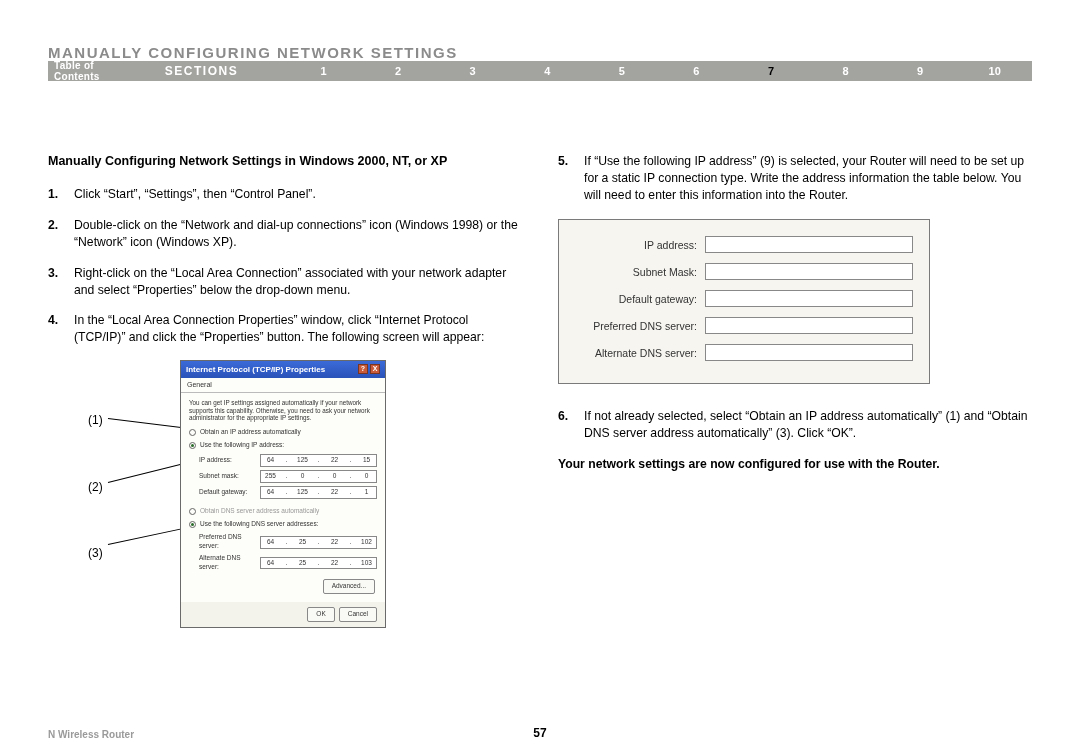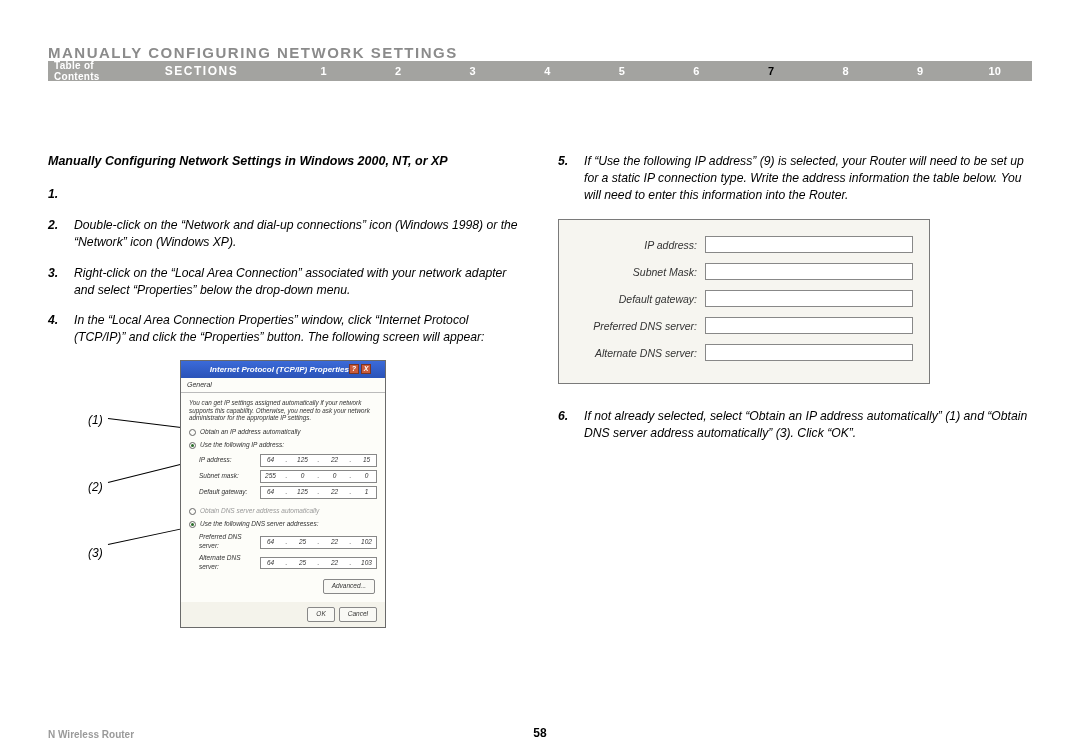"Manually Configuring Network Settings in" .col { font-style: italic -> none }
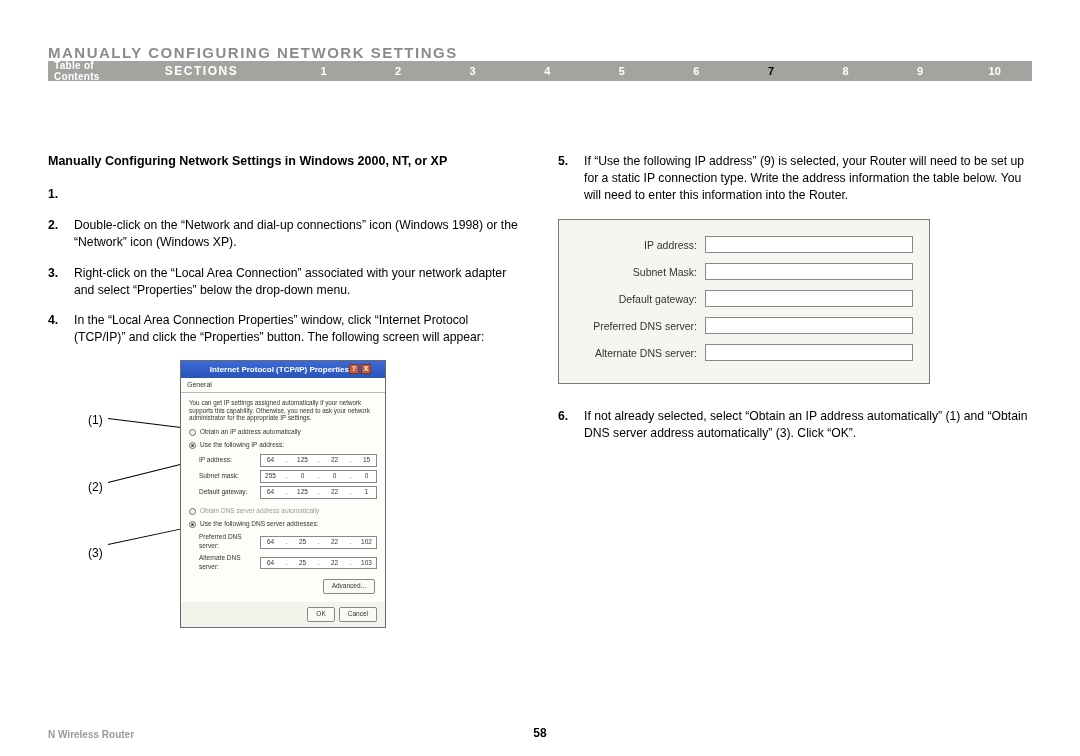"Click “Start”, “Settings”, then “Control" div { html: none -> <div>Click “Start”, “Settings”, then “Control Panel”.</div> }
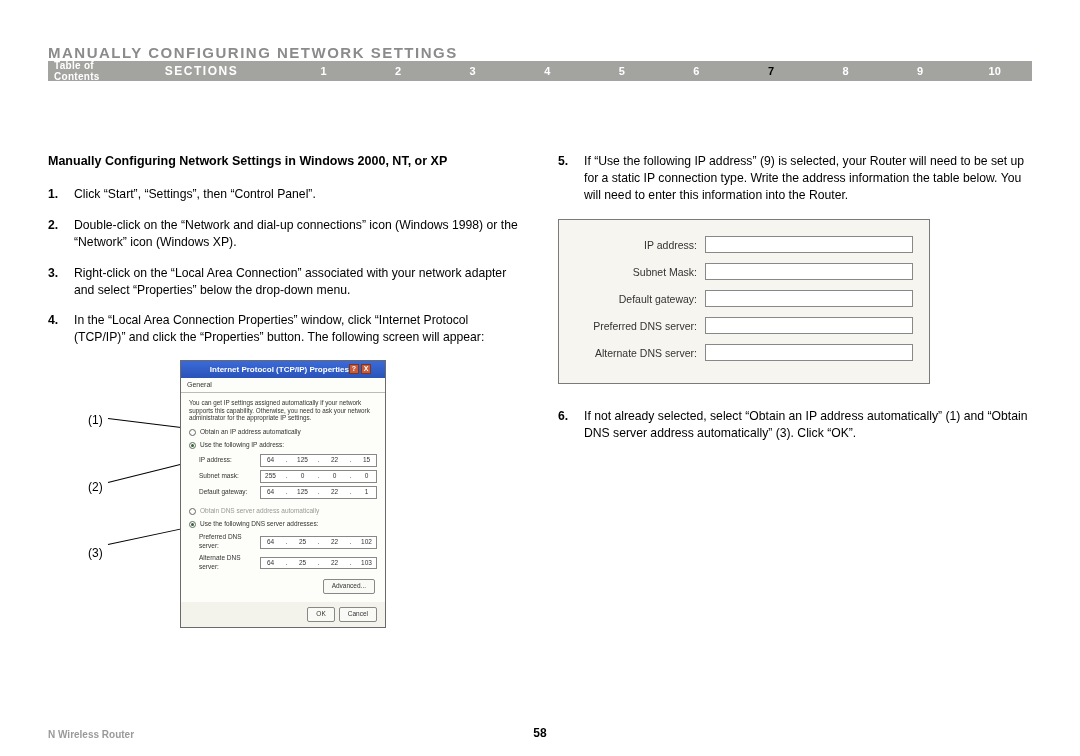"Internet Protocol (TCP/IP) Properties" .dlg-title { justify-content: flex-end -> space-between; padding: 3px 14px -> 3px 5px }
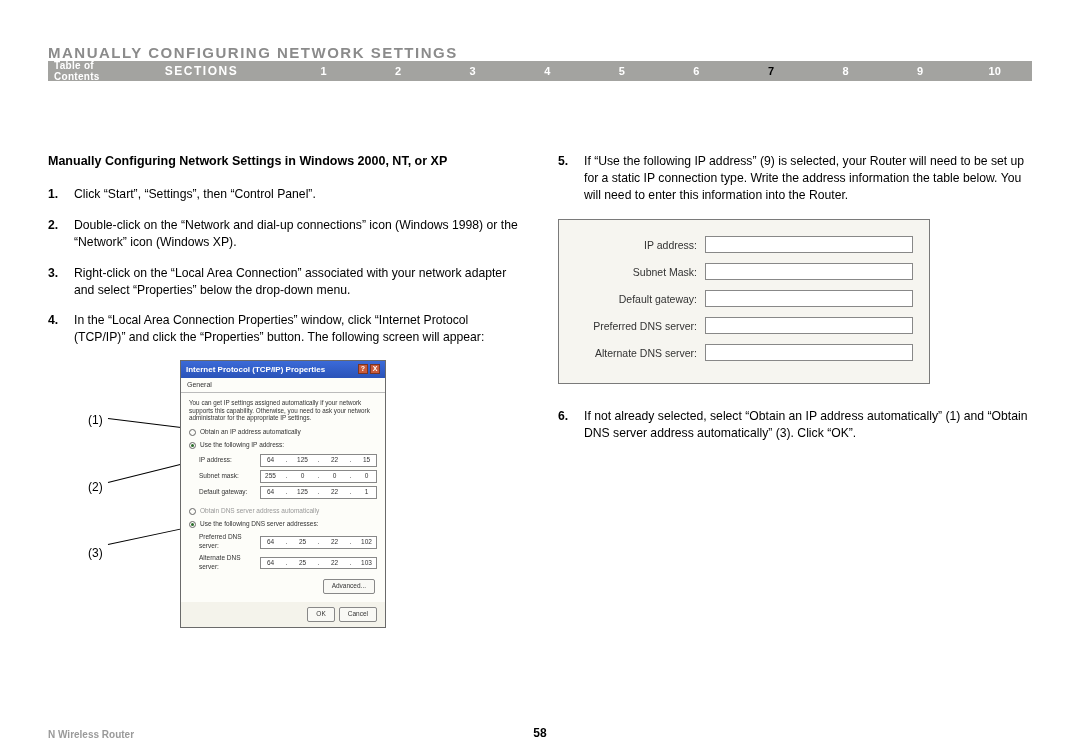"Your network settings are now" div.bold-line { html: none -> <div>Your network settings are now configured for use with the Router.</div> }
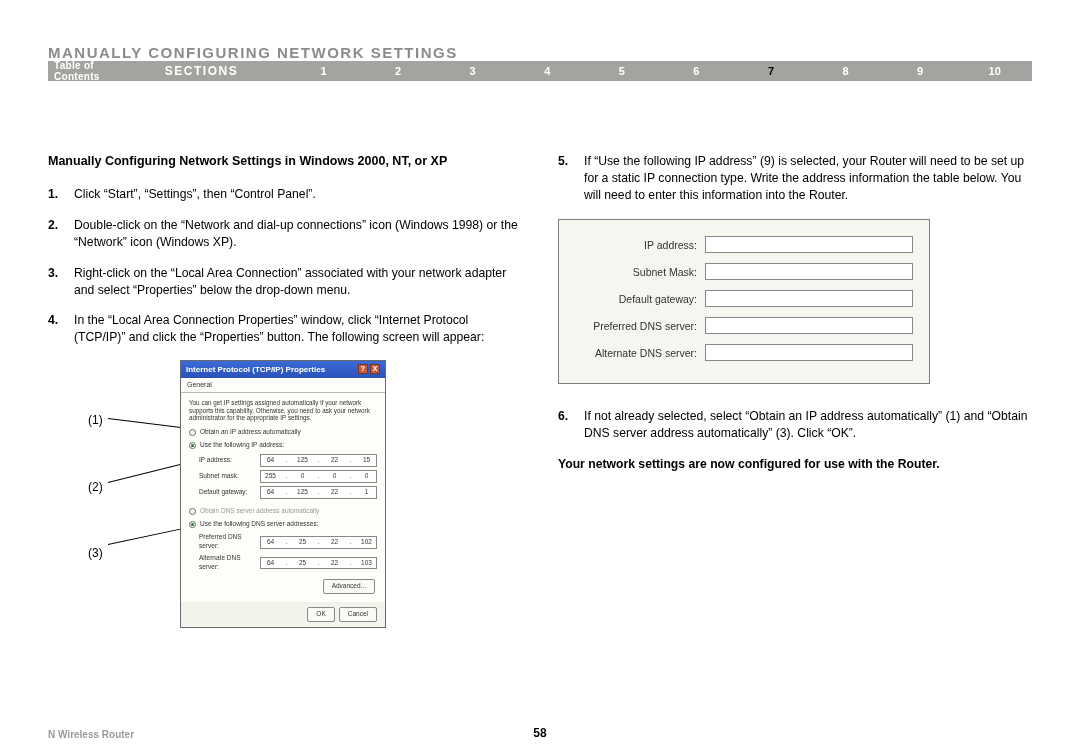"58" span.page-num { text: 58 -> 57 }
